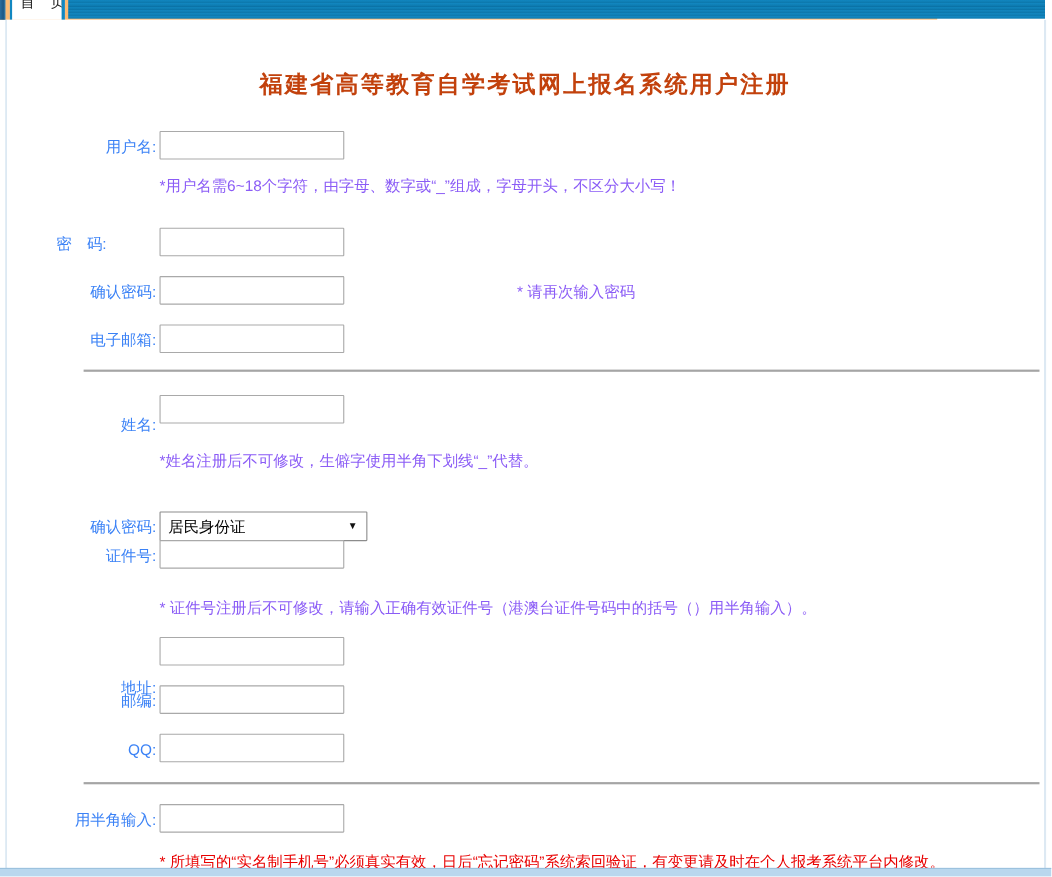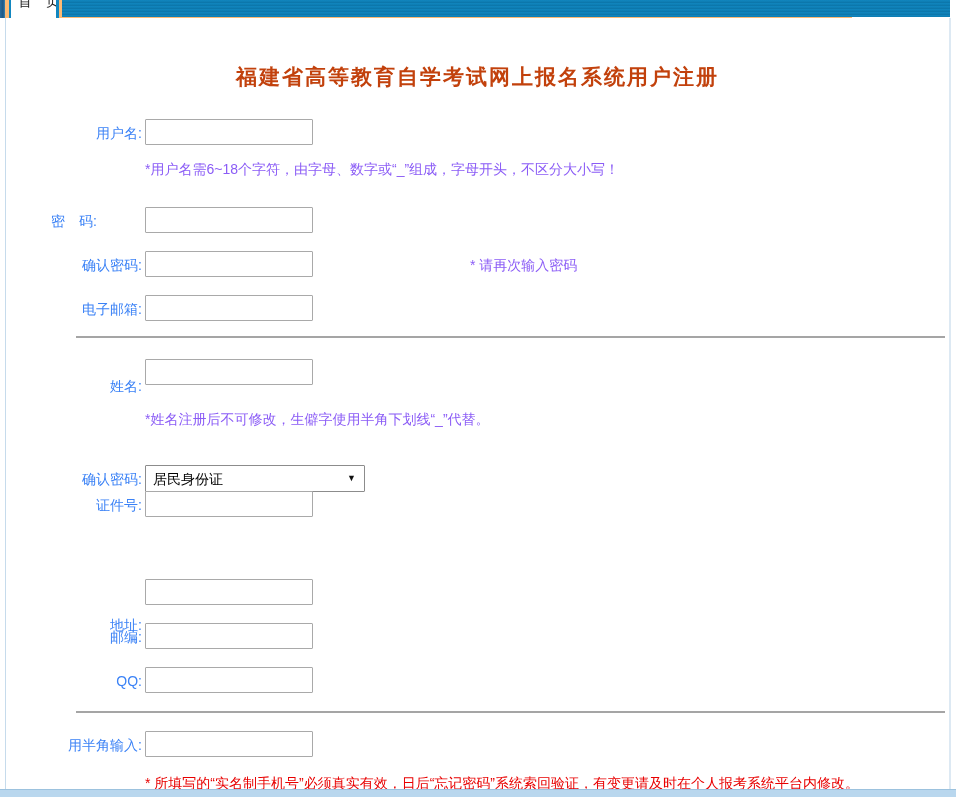"居民身份证" .select { width: 220px -> 189px }
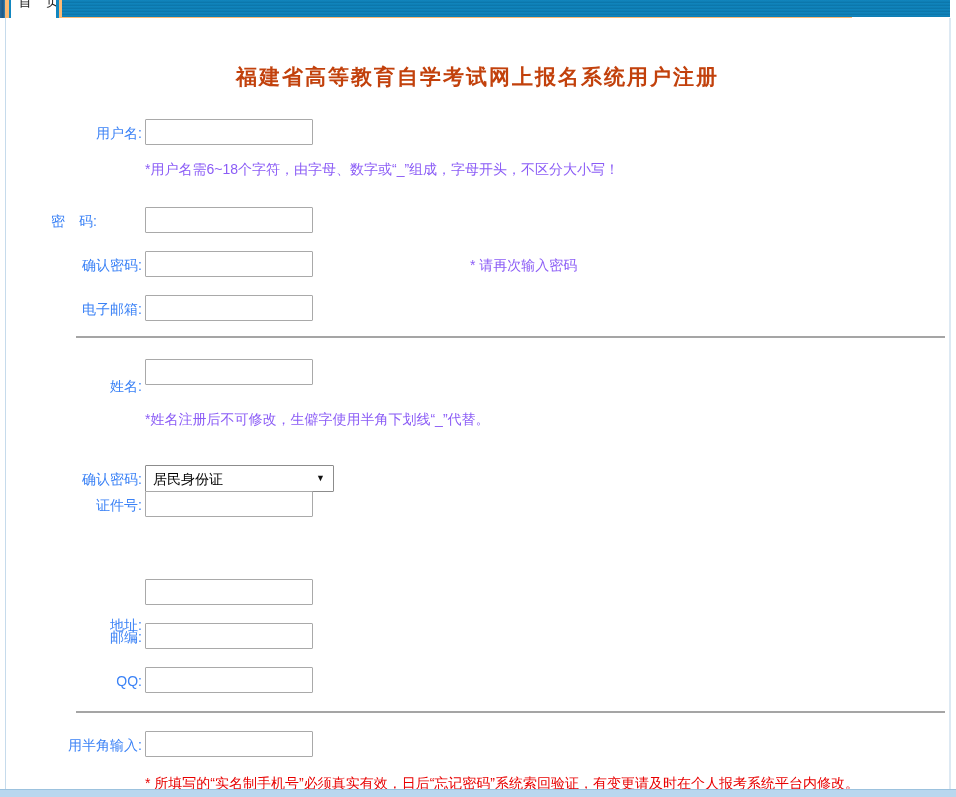"* 证件号注册后不可修改，请输入正确有效证件号（港澳台证件号码中的括号（）用半角输入）。" div.hint { html: none -> <div>* 证件号注册后不可修改，请输入正确有效证件号（港澳台证件号码中的括号（）用半角输入）。</div> }
